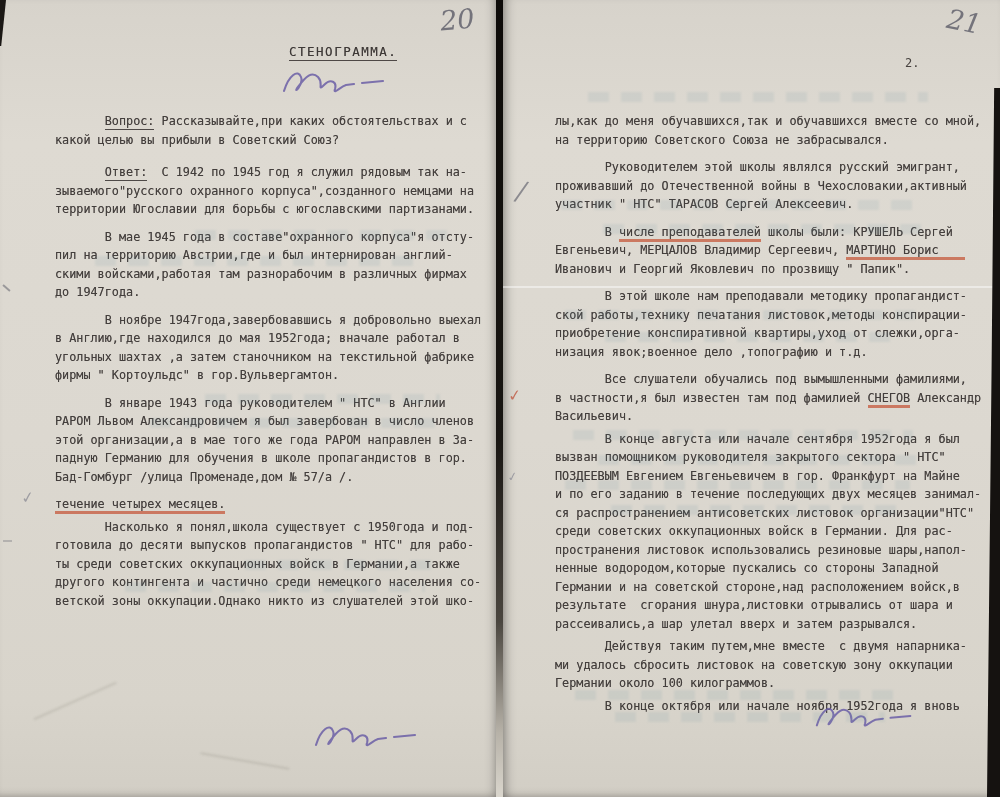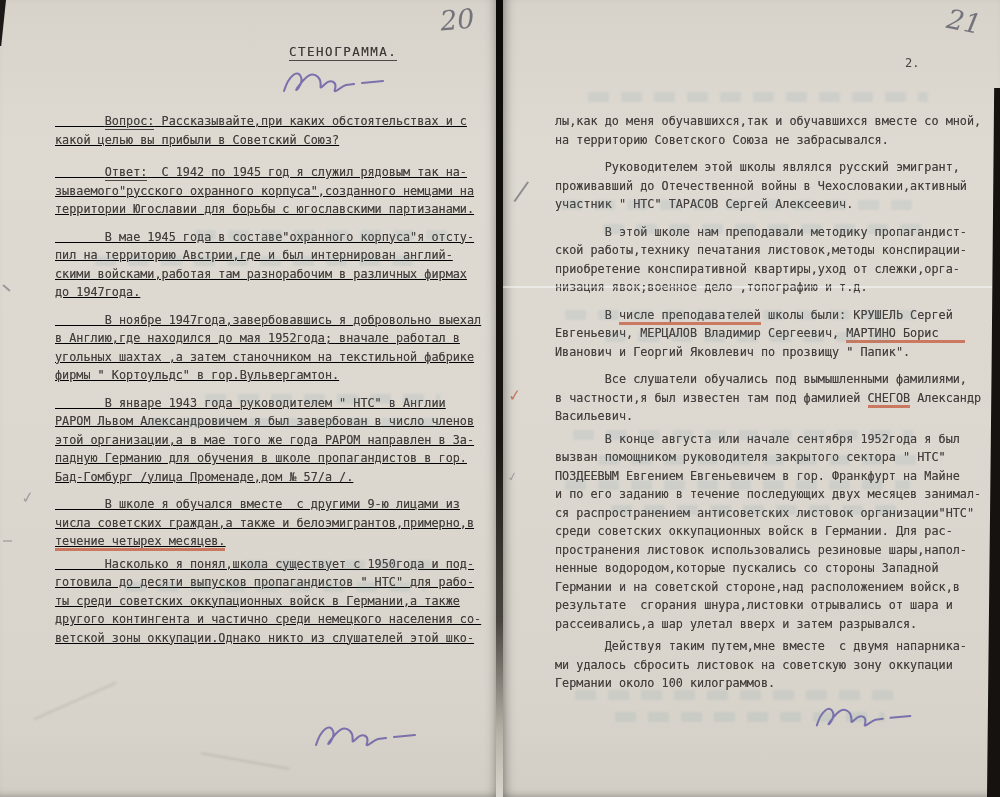"Вопрос: Рассказывайте,при каких" .col-left { text-decoration: underline -> none }
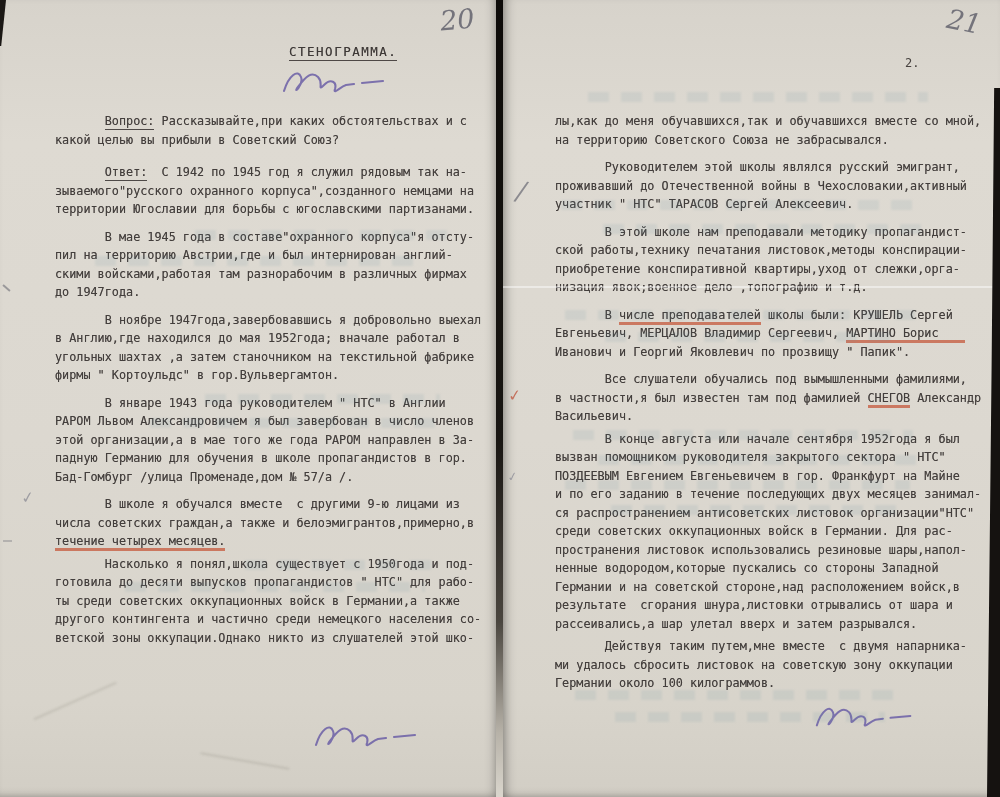"В этой школе нам преподавали" div.para { order: before "В числе преподавателей школы были:" -> after "В числе преподавателей школы были:" }
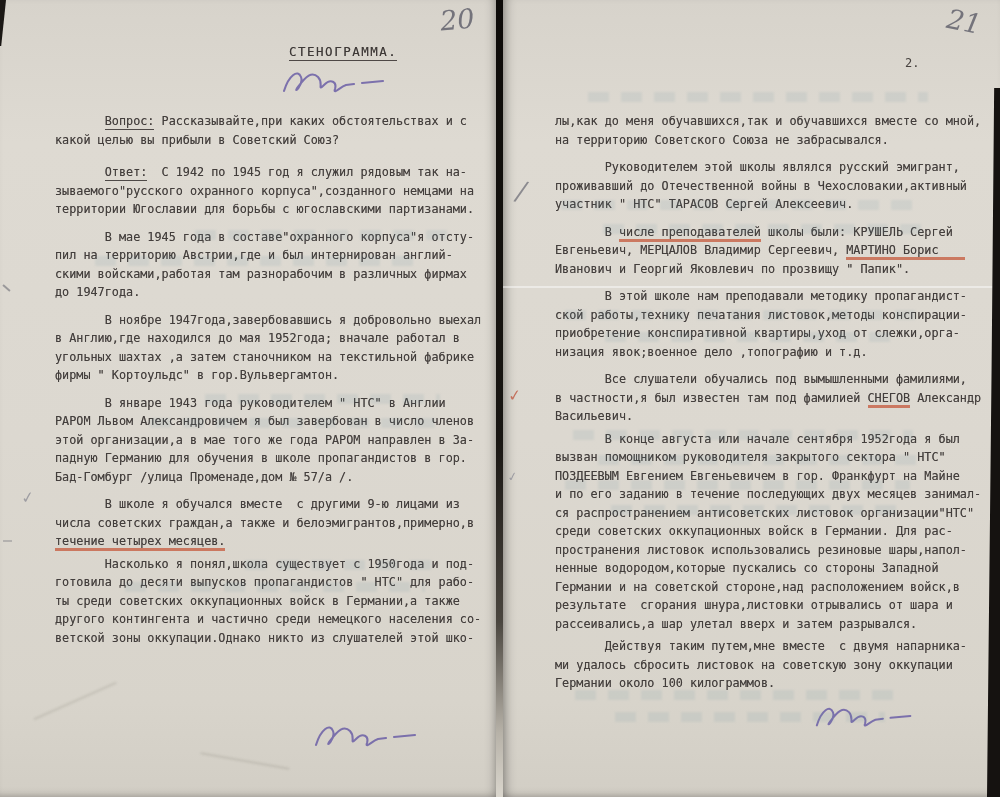"В школе я обучался вместе" span { html: <span> В школе я обучался вместе с другими 9-ю лицами из числа советских граждан,а также и белоэмигрантов,примерно,в </span> -> none }
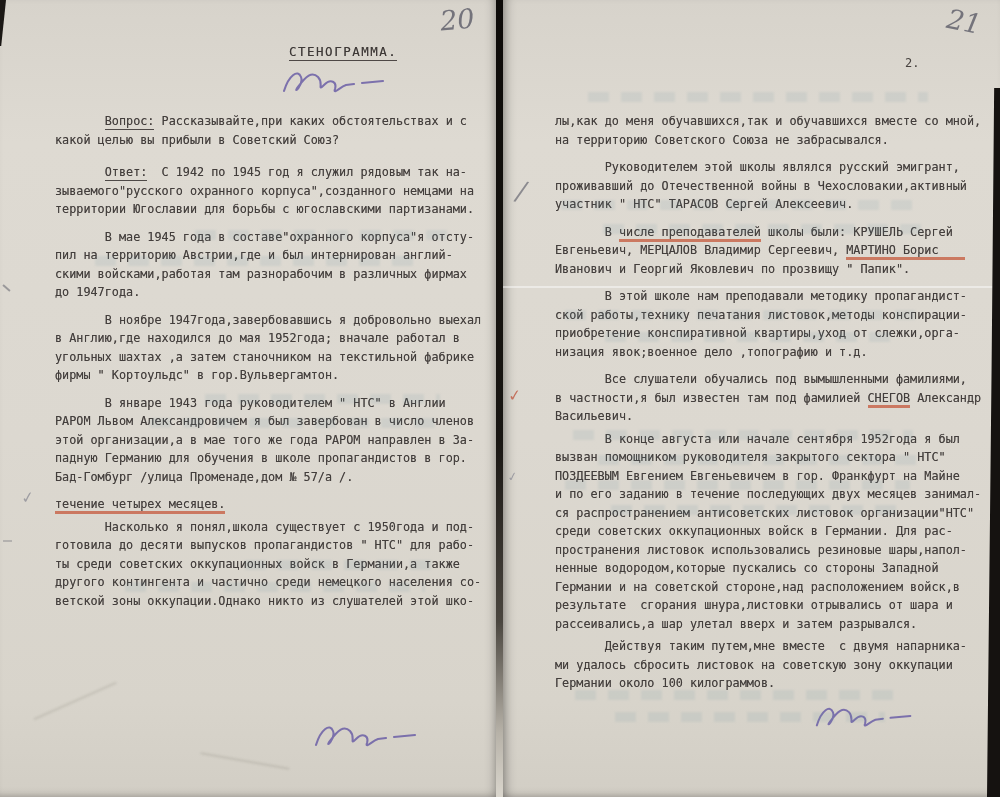"В конце октября или начале" div.para { html: none -> <div> В конце октября или начале ноября 1952года я вновь</div> }
